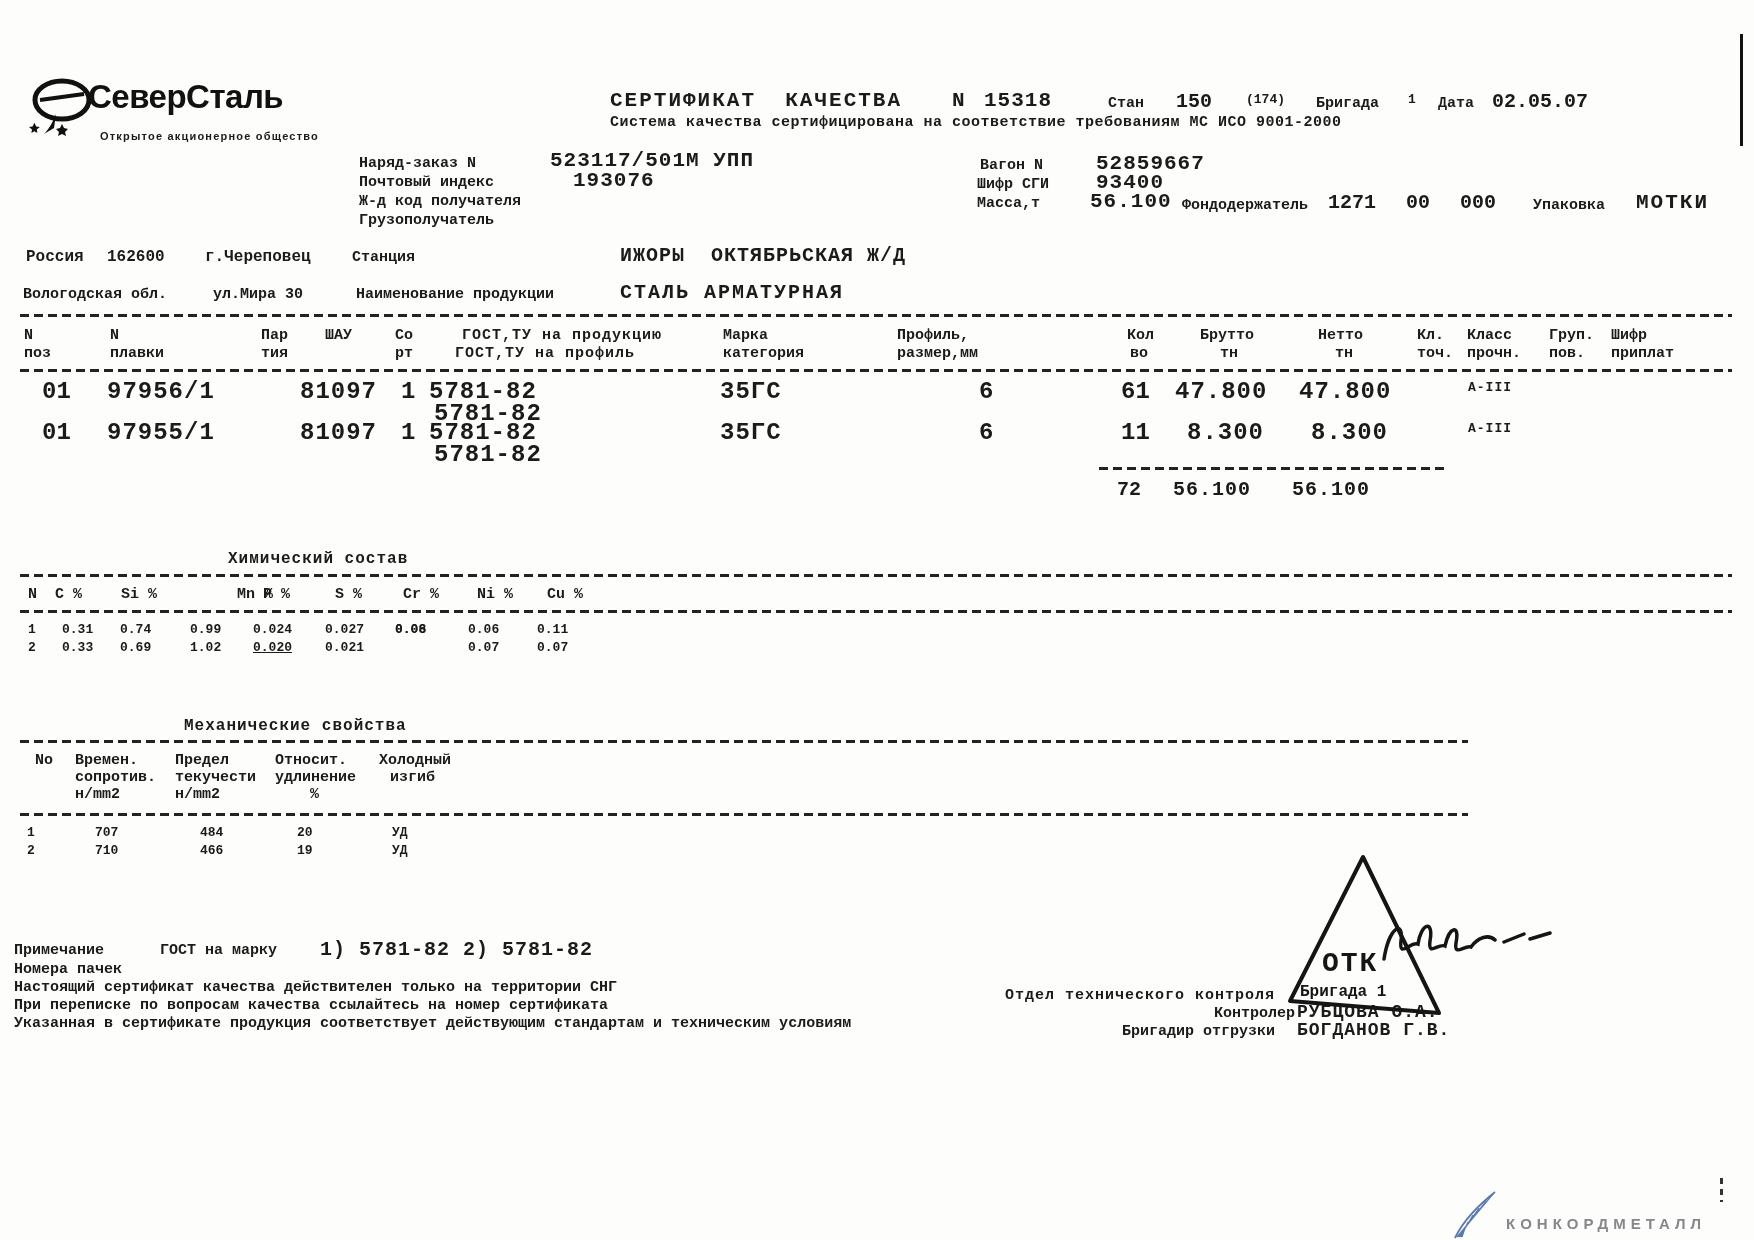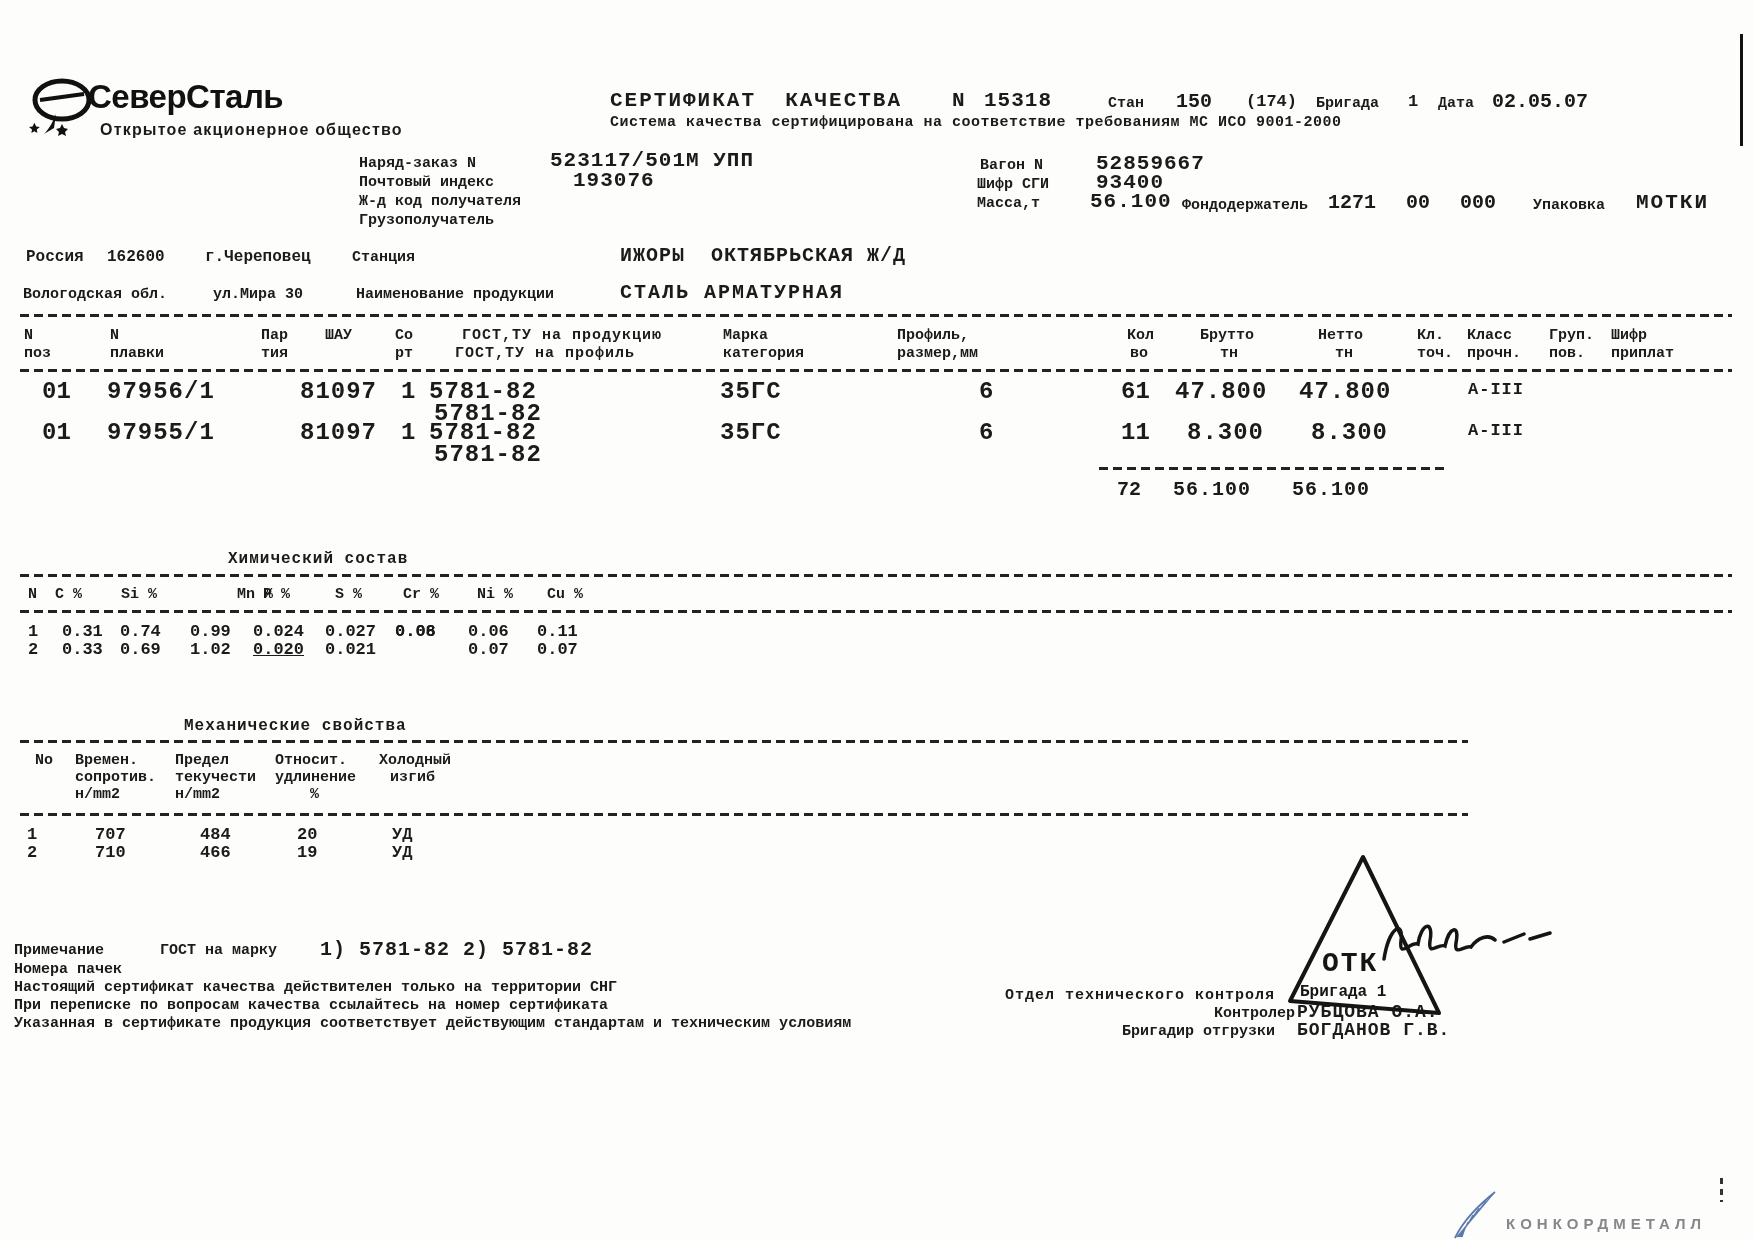"(174)" .f17 { font-size: 17px -> 13px }
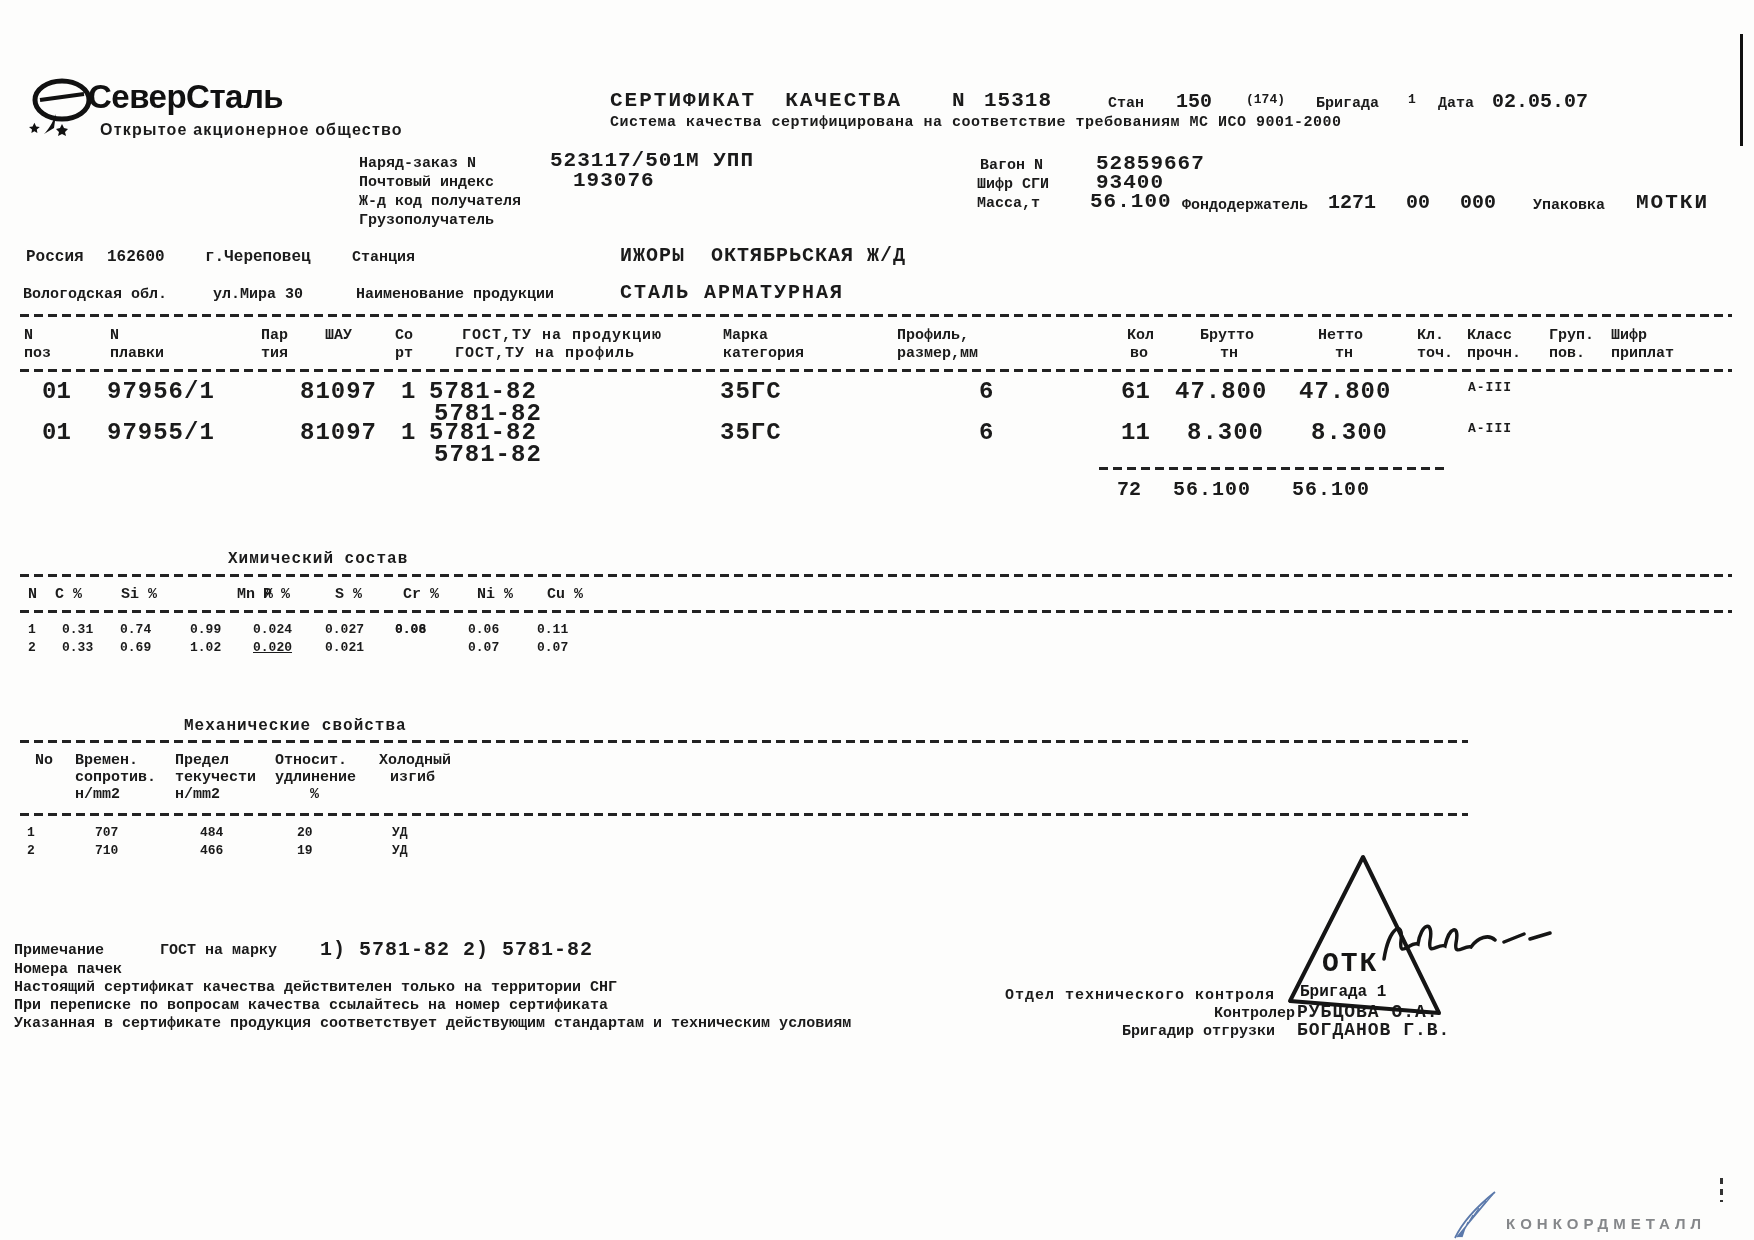"Открытое акционерное общество" .f12 { font-size: 16px -> 11px; margin-top: none -> 9px }
